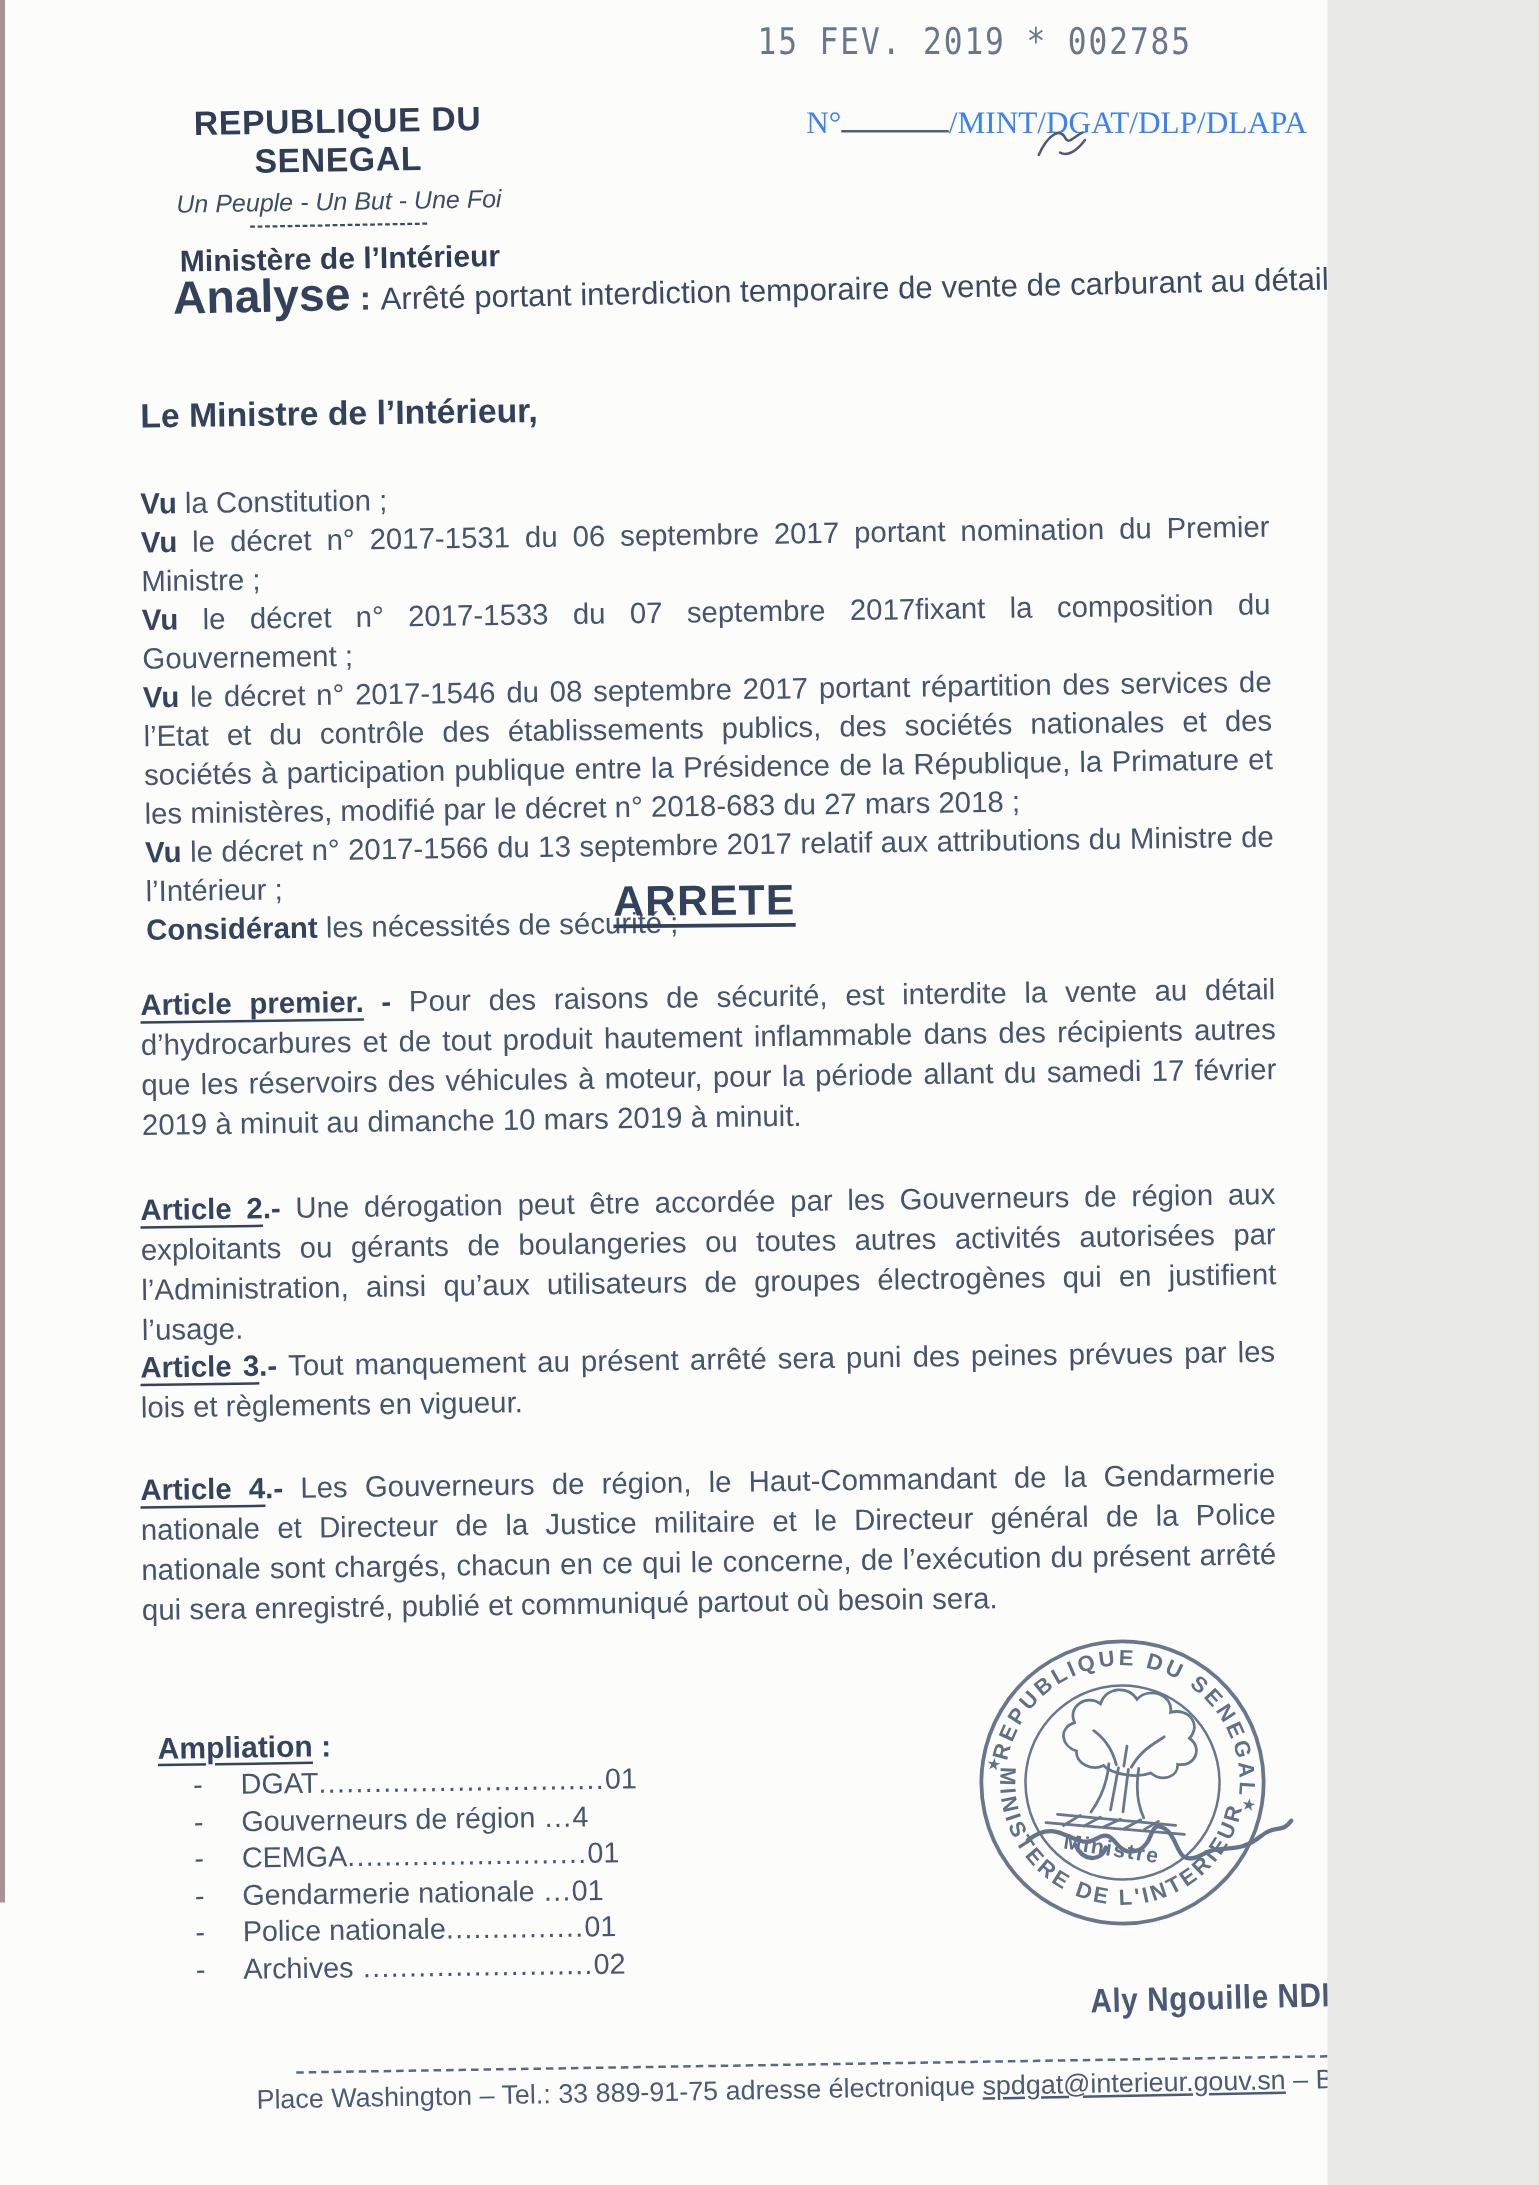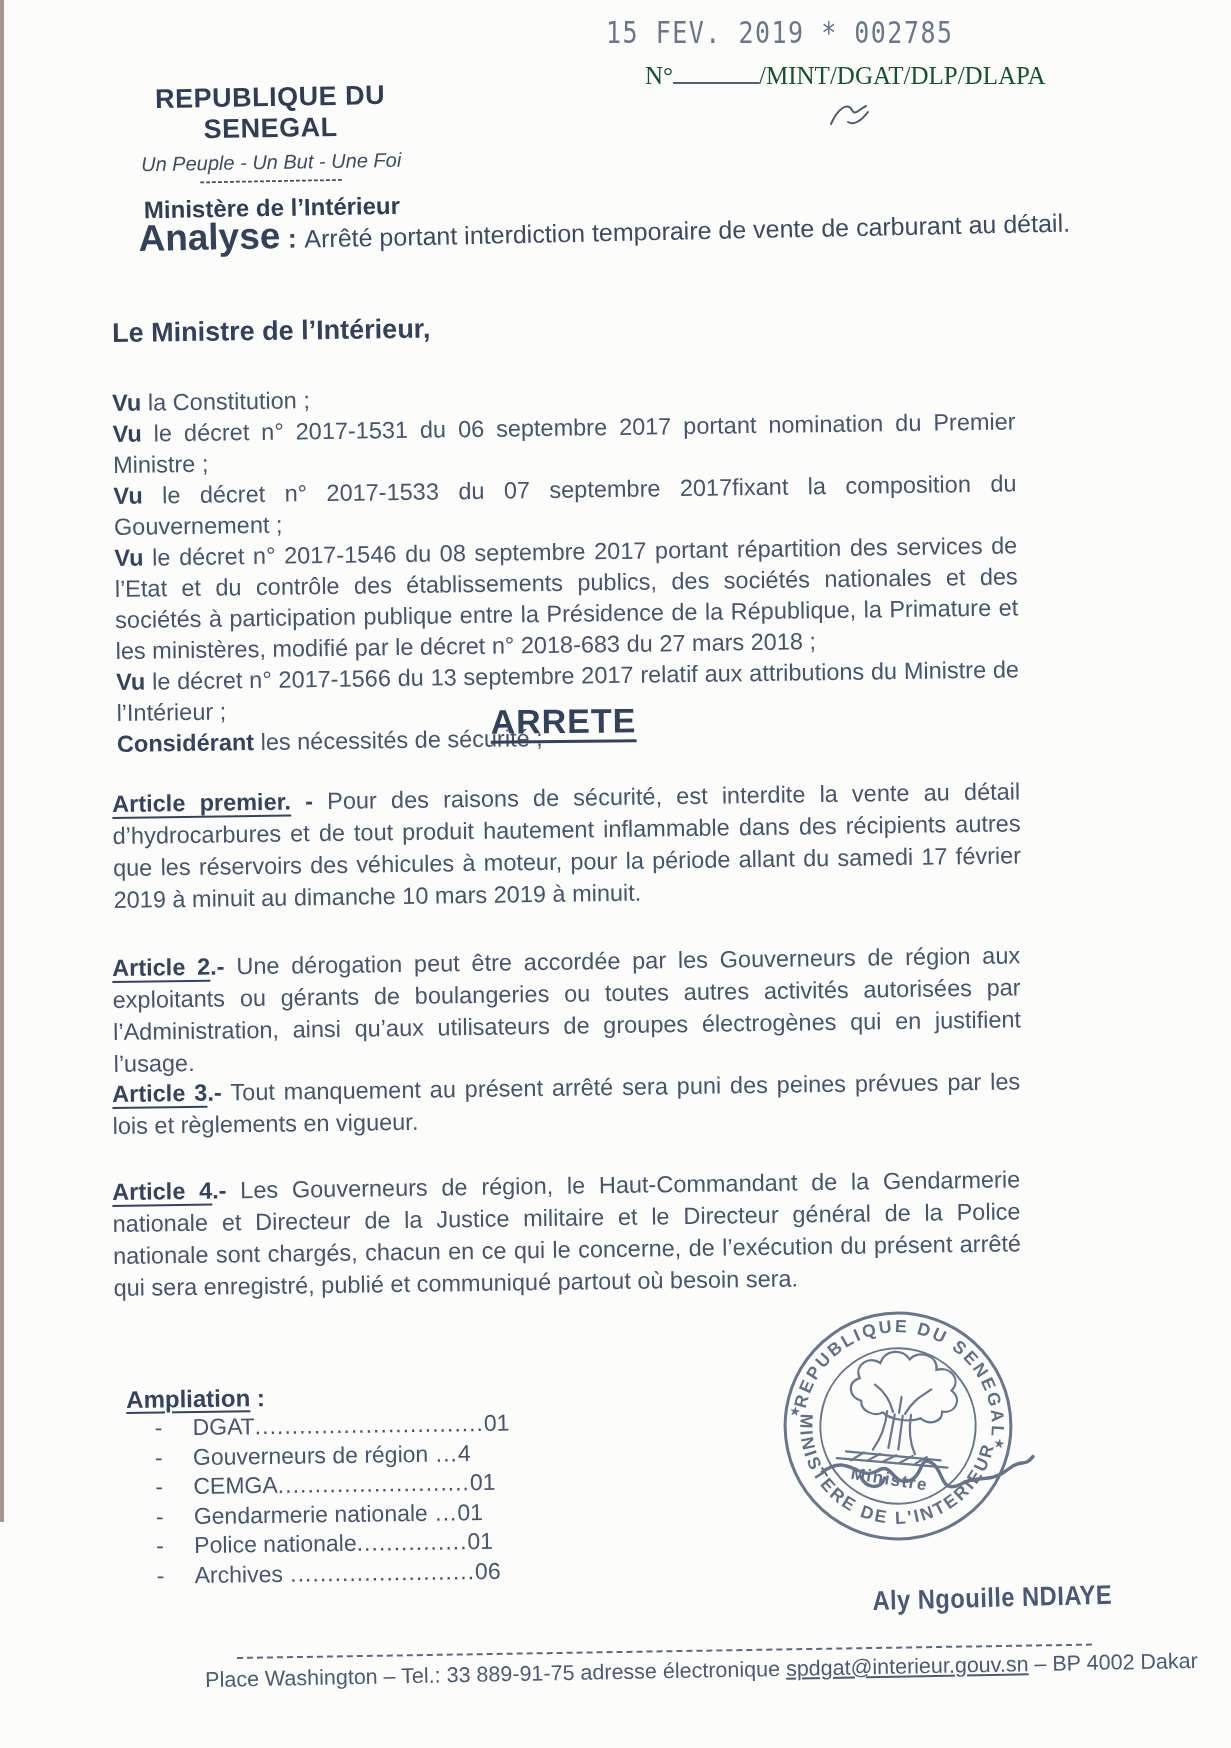"15 FEV. 2019 * 002785" .page { width: 1231px -> 1062px }
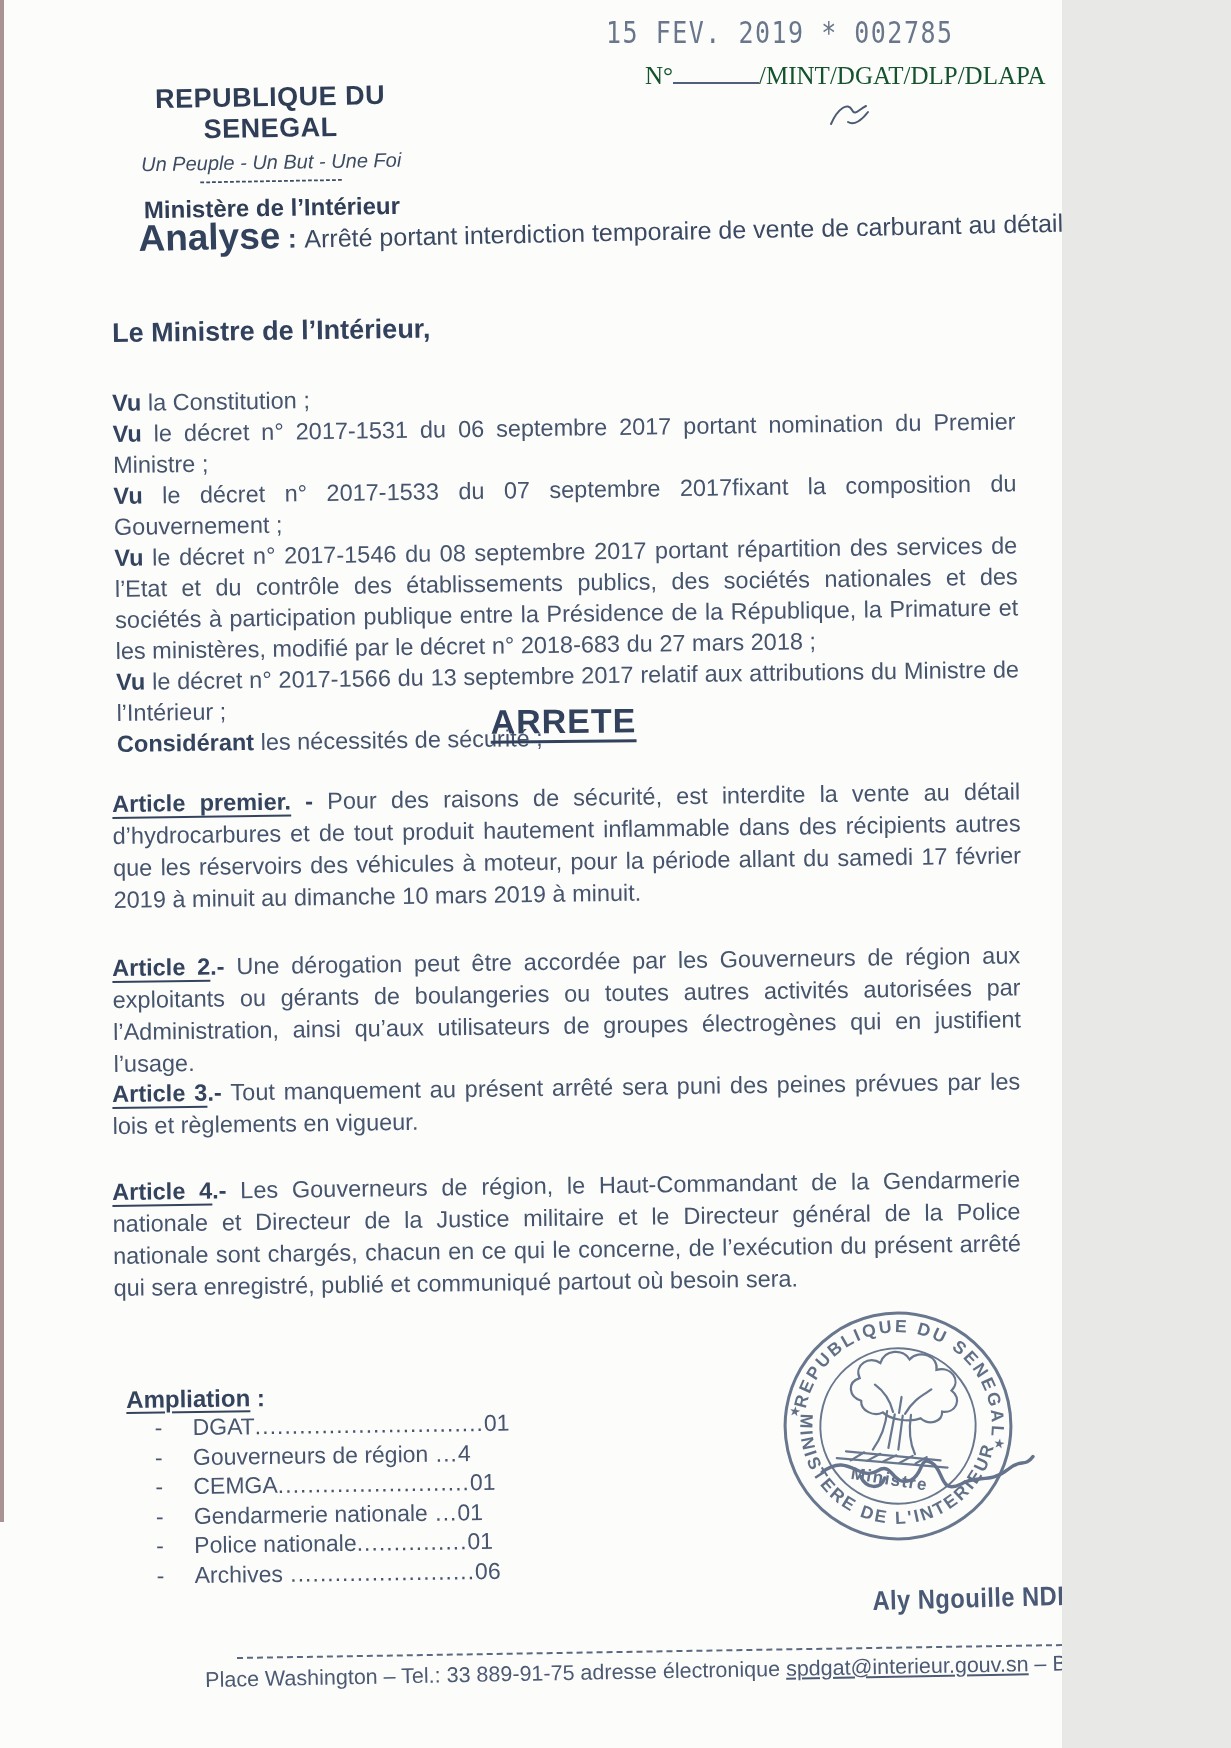"N° /MINT/DGAT/DLP/DLAPA" .refline { color: #14532d -> #3b82f6; top: 62px -> 85px }
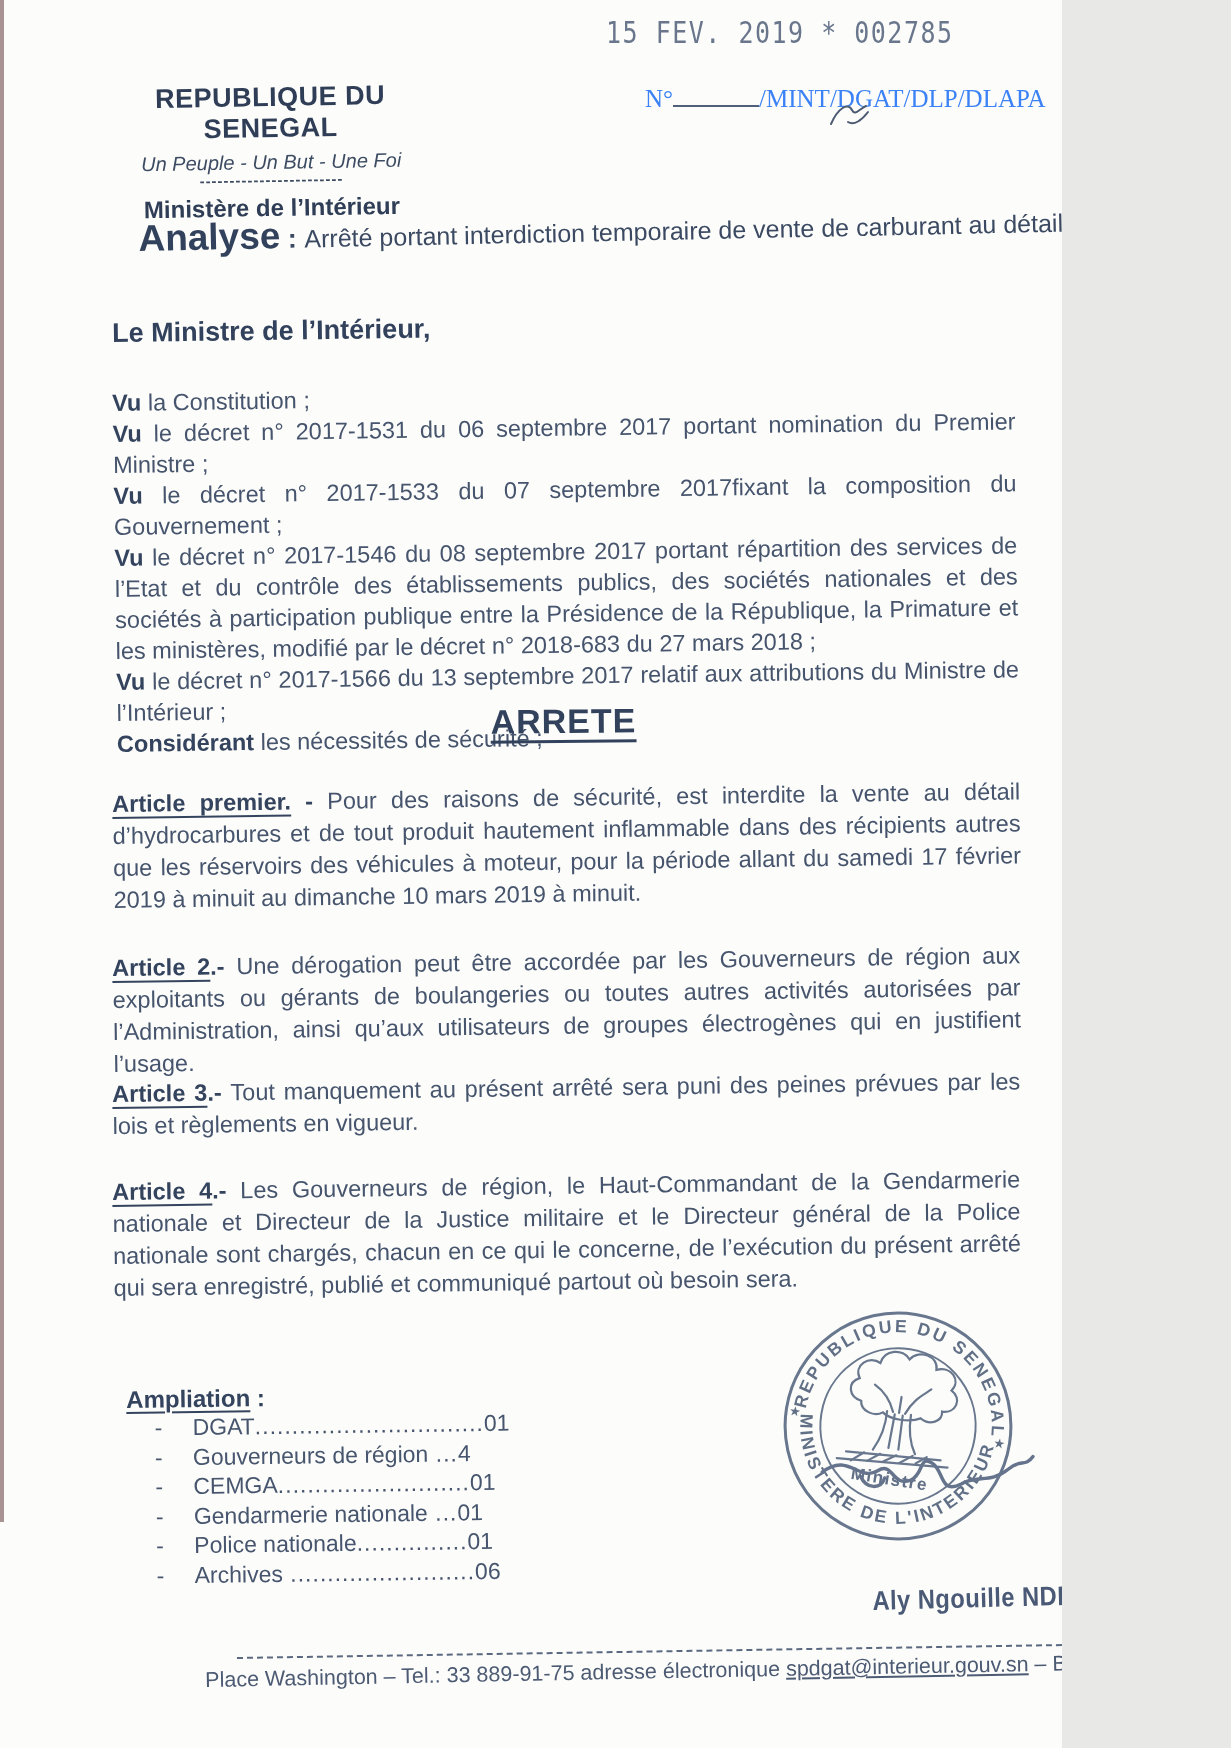"06" span { text: 06 -> 02 }
